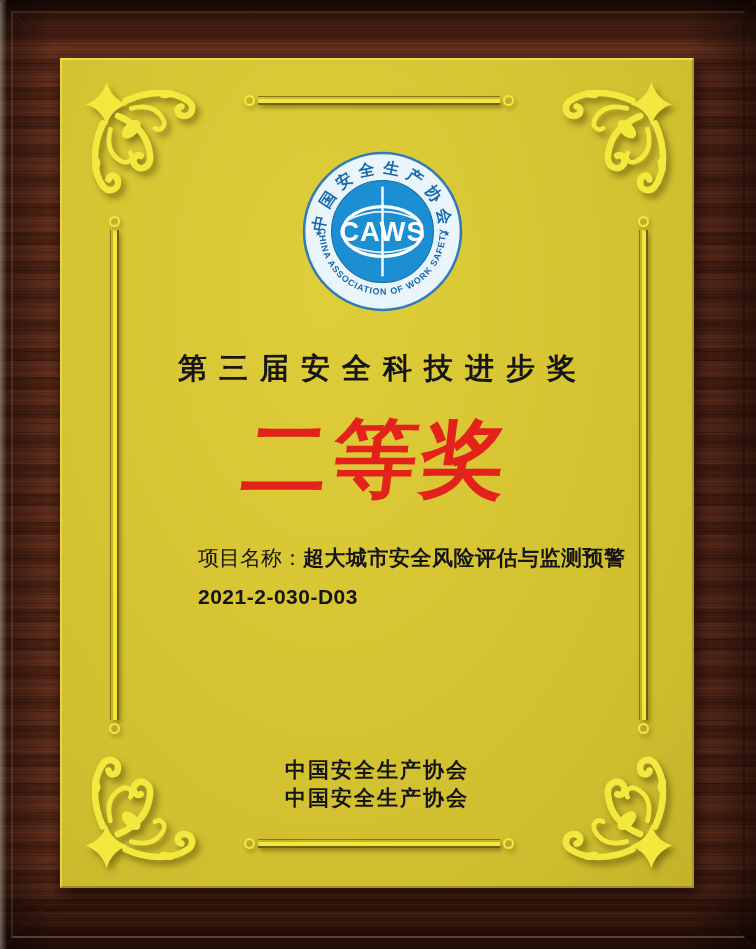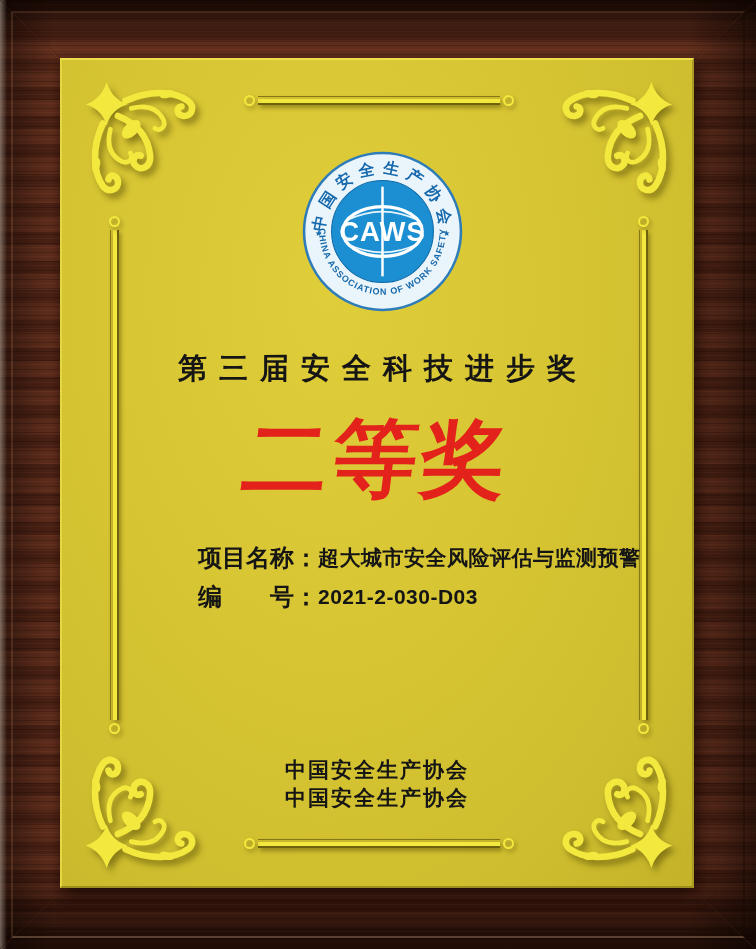"项目名称：" .flabel { font-size: 24px -> 21px; font-weight: 700 -> 400 }
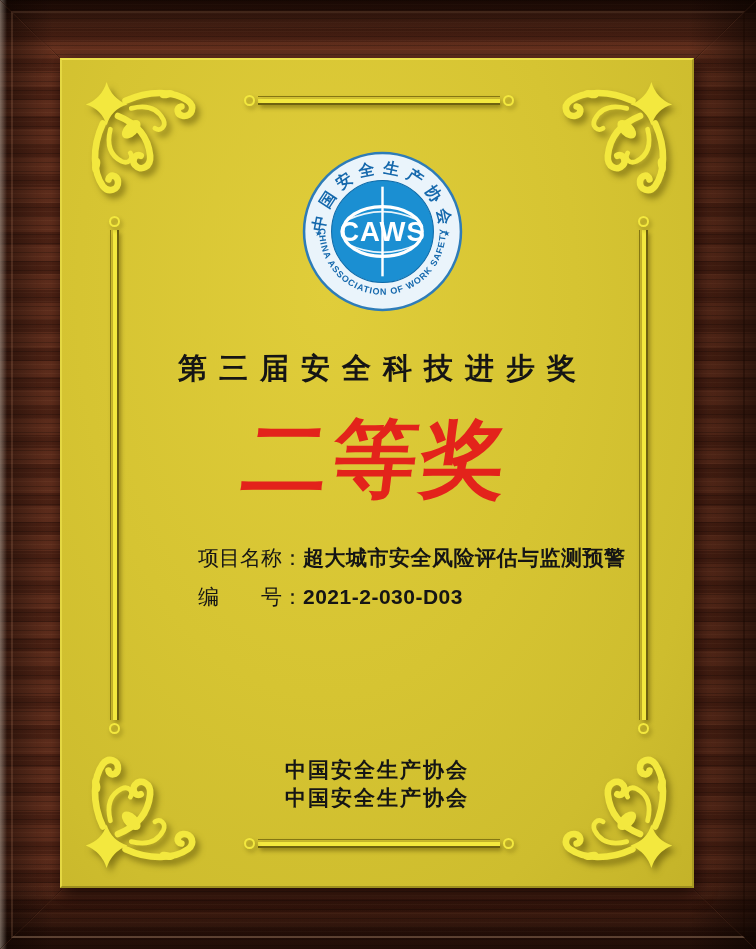"编 号：" div.flabel { html: <div>编 号：</div> -> none }
